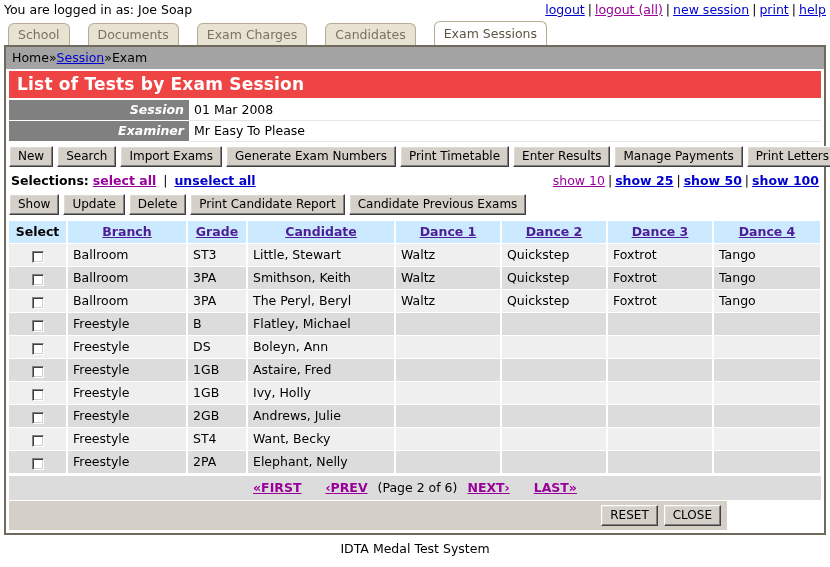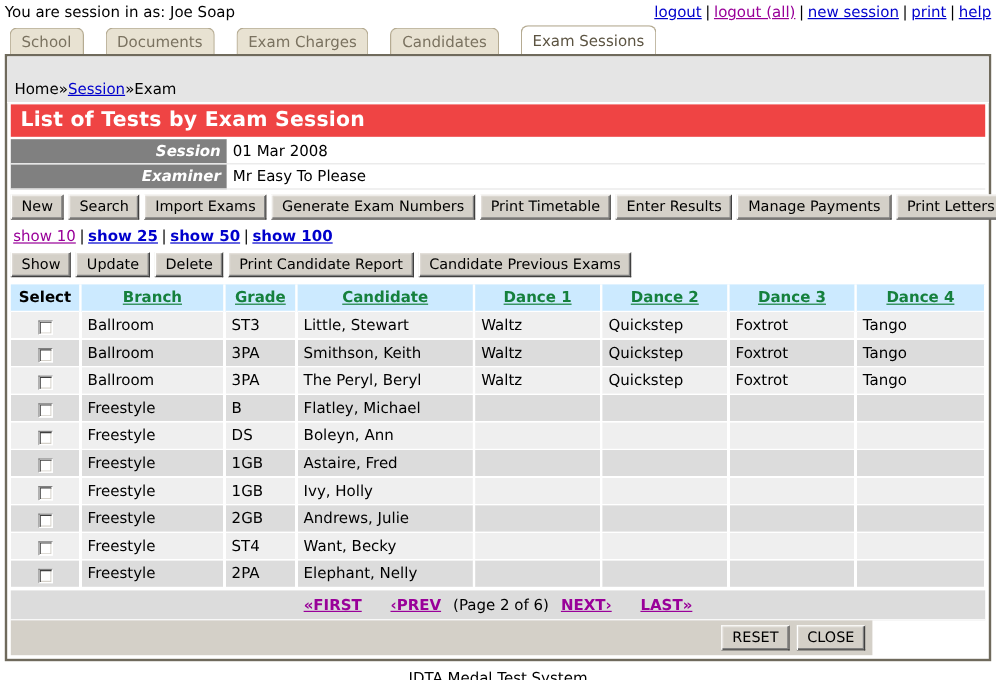"You are session in as:" span.logged-in { text: session -> logged }
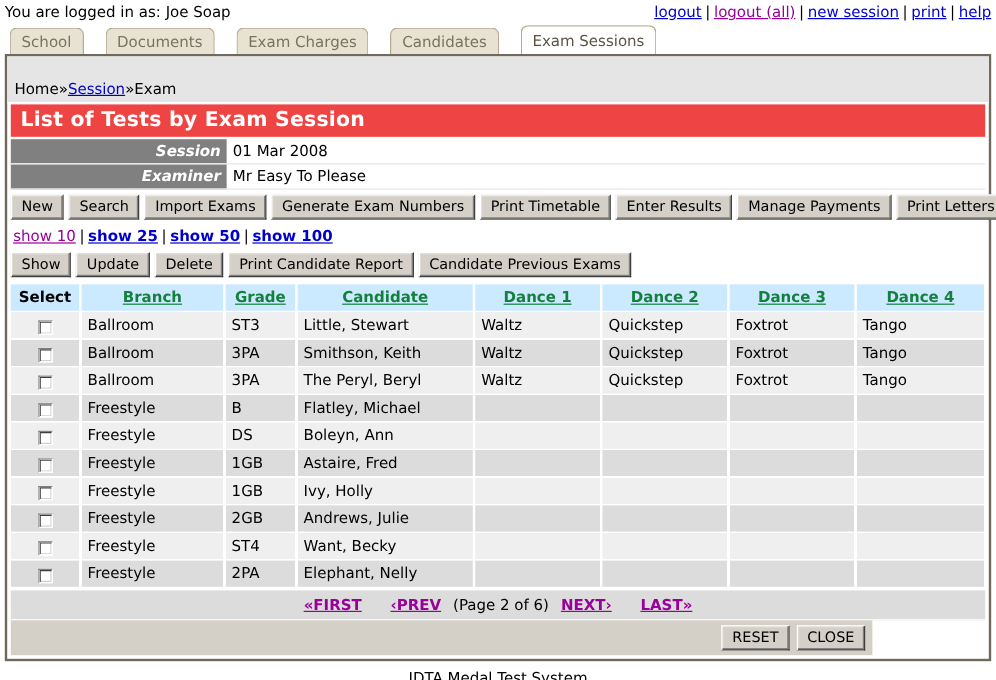"Home»Session»Exam" .breadcrumb { background: #e5e5e5 -> #a3a3a3; padding: 19px 6px 4px 6px -> 3px 6px 4px 6px }
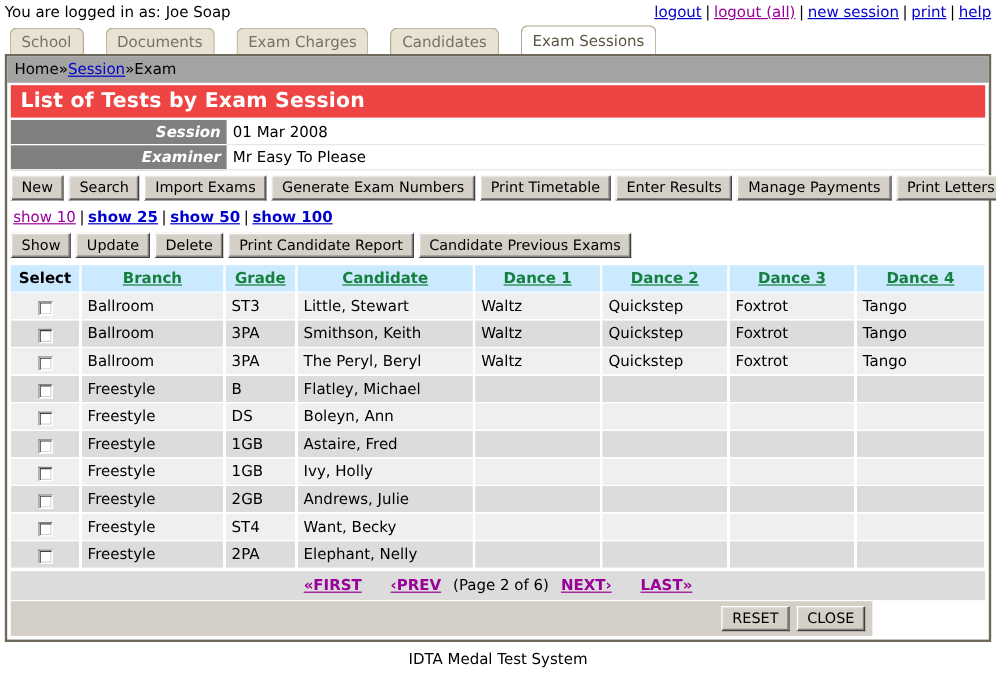"Selections: select all | unselect" span.left { html: none -> <span> <b>Selections:</b> <a>select all</a> <span>|</span> <a>unselect all</a> </span> }
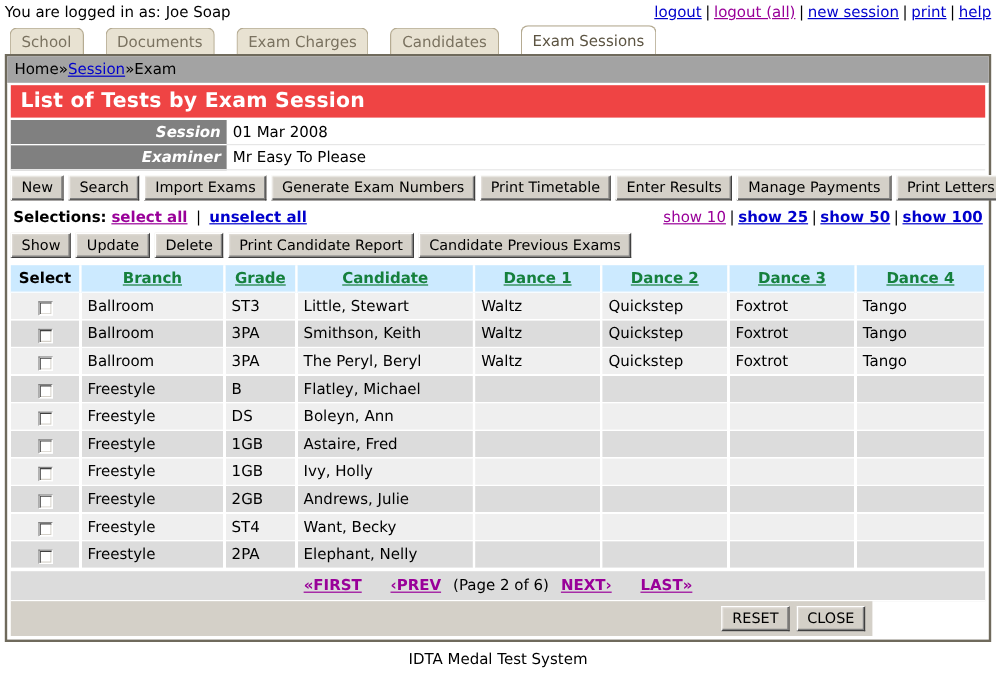"Branch" table.grid th a.lnk { color: #15803d -> #4c1d95 }
